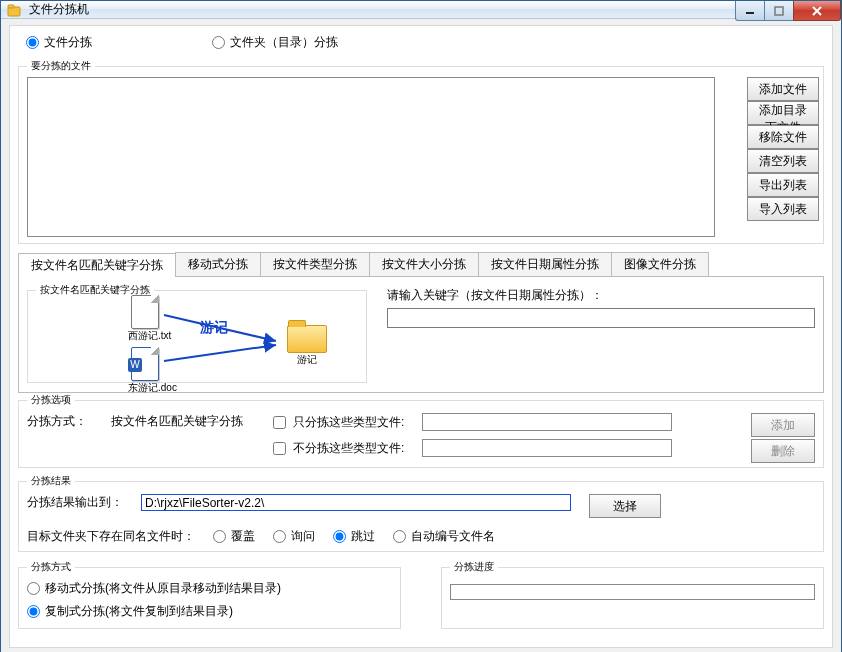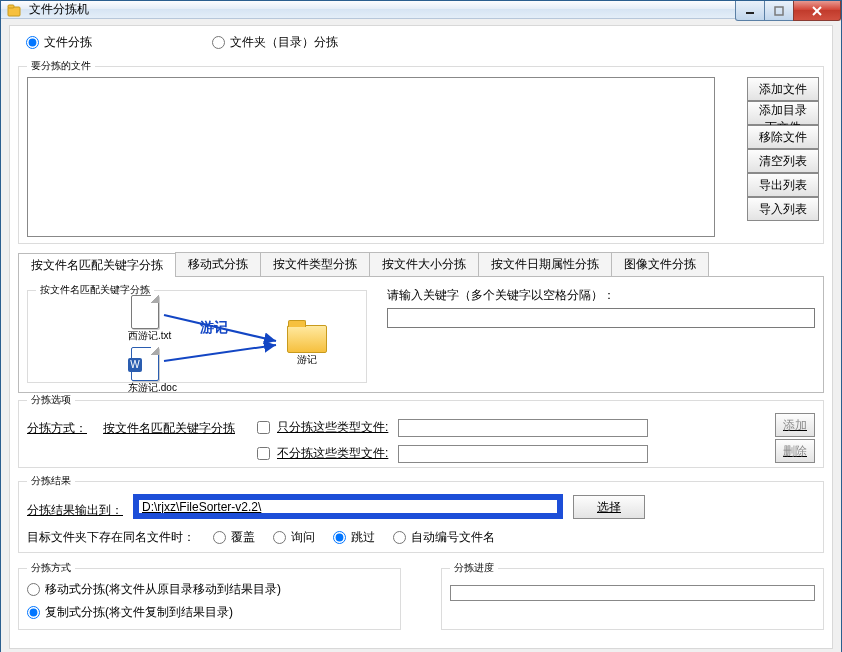"请输入关键字（多个关键字以空格分隔）：" div.hint { text: 多个关键字以空格分隔 -> 按文件日期属性分拣 }
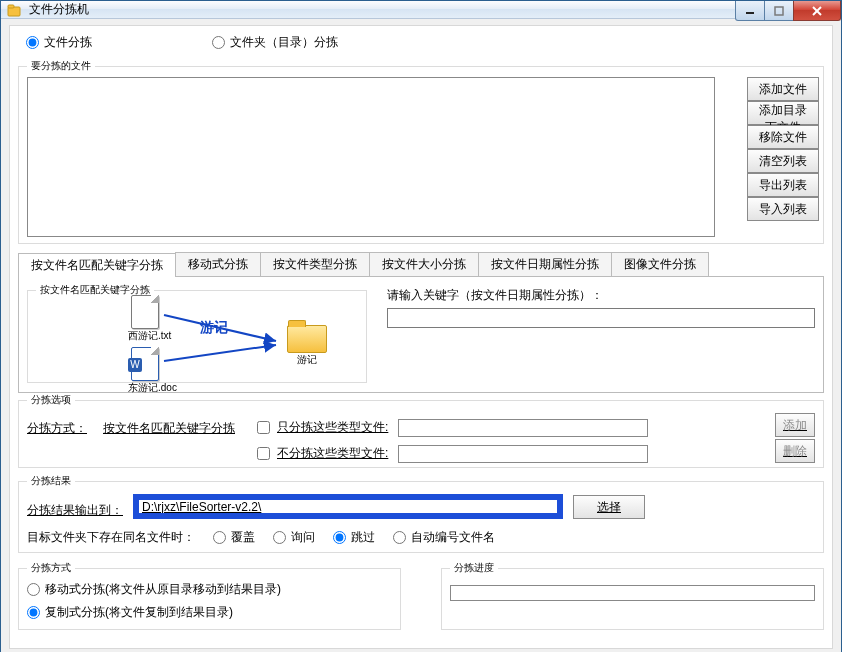"分拣方式：" .optline { align-items: flex-end -> flex-start; gap: 10px -> 18px; text-decoration: underline -> none }
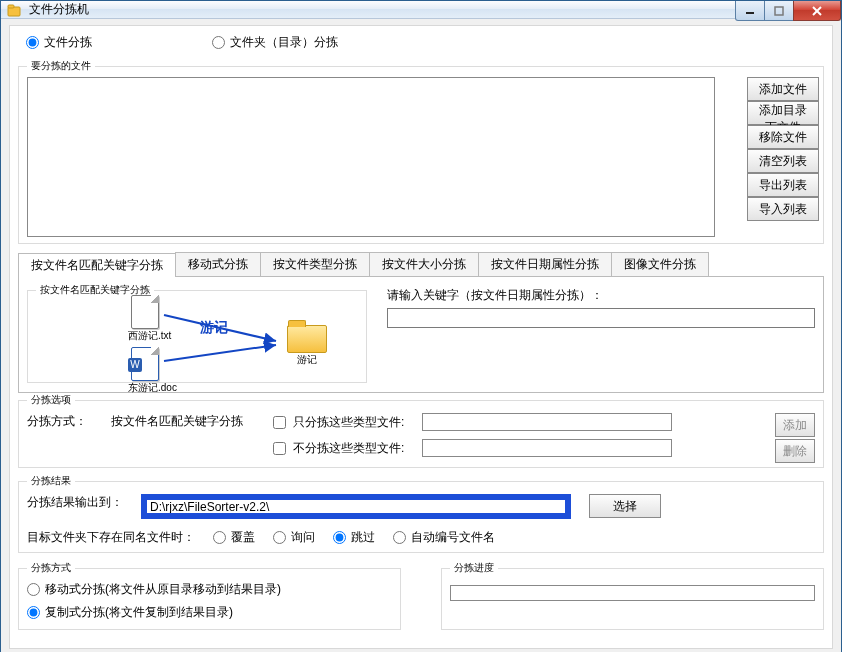"添加" .optline button.std { width: 40px -> 64px }
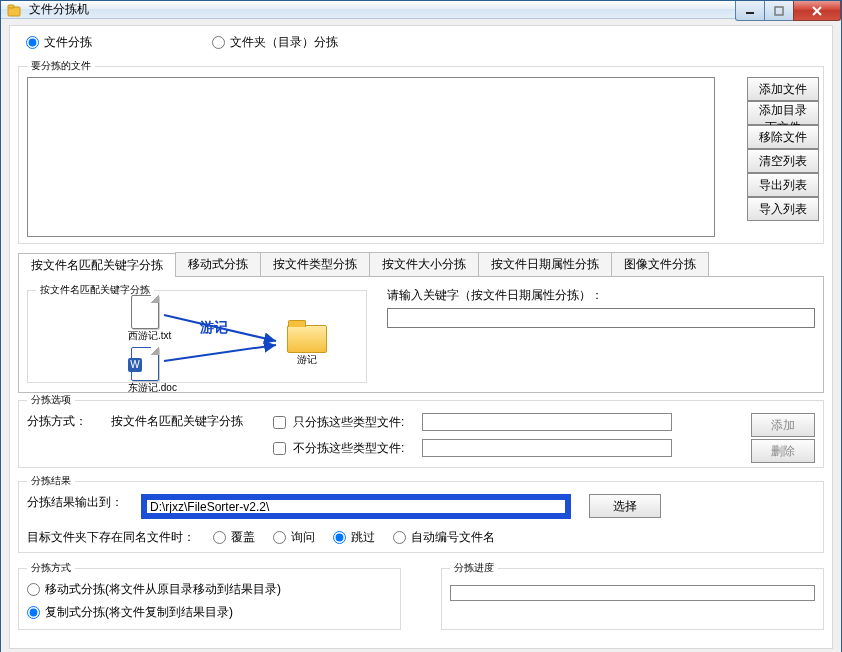"D:\rjxz\FileSorter-v2.2\" .resultbox input.path { border: 6px solid #1d4ed8 -> 1px solid #1d4ed8; height: 25px -> 17px }
